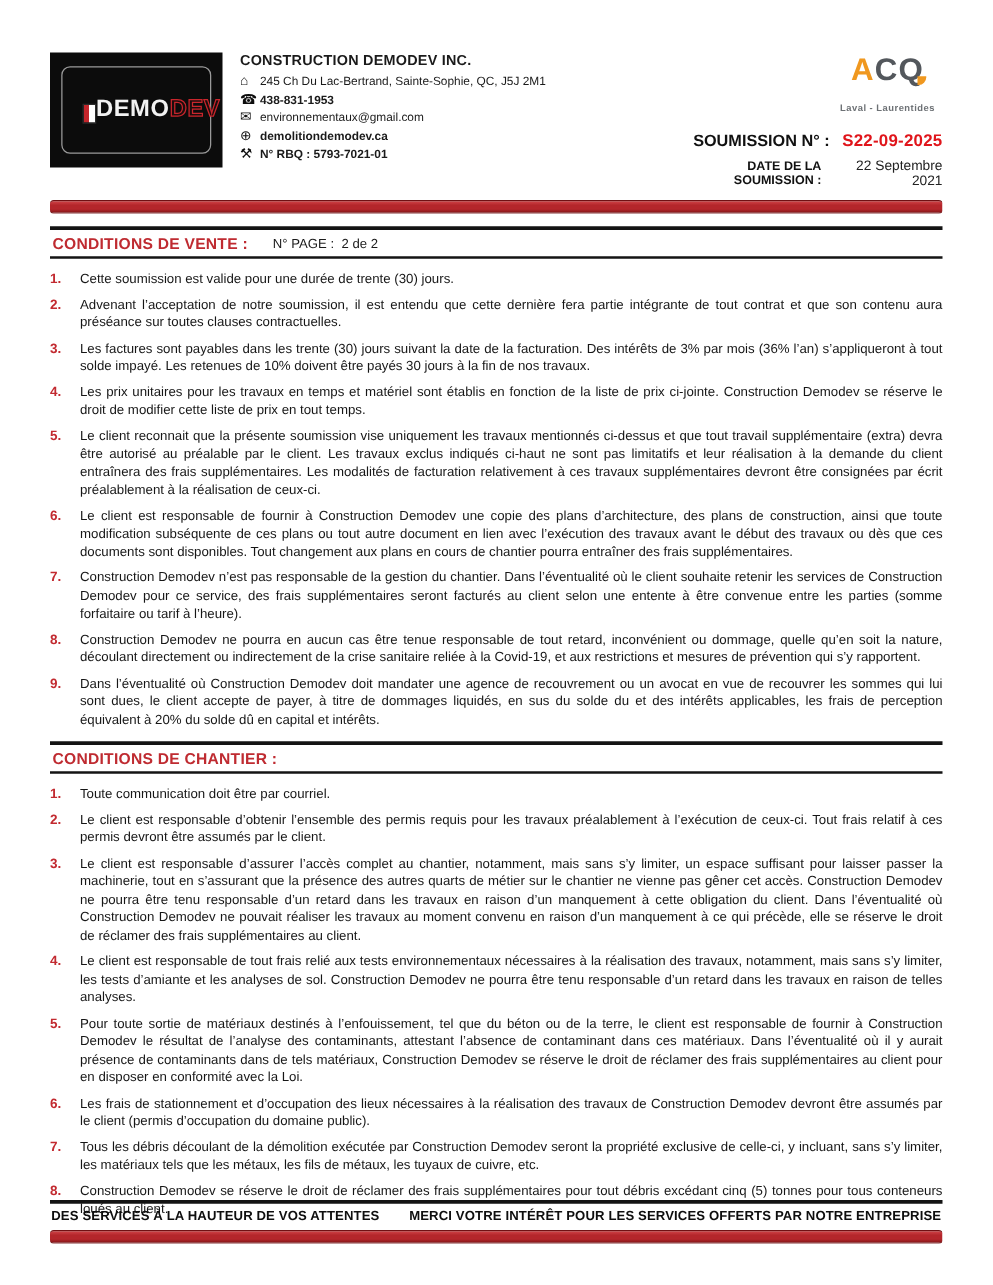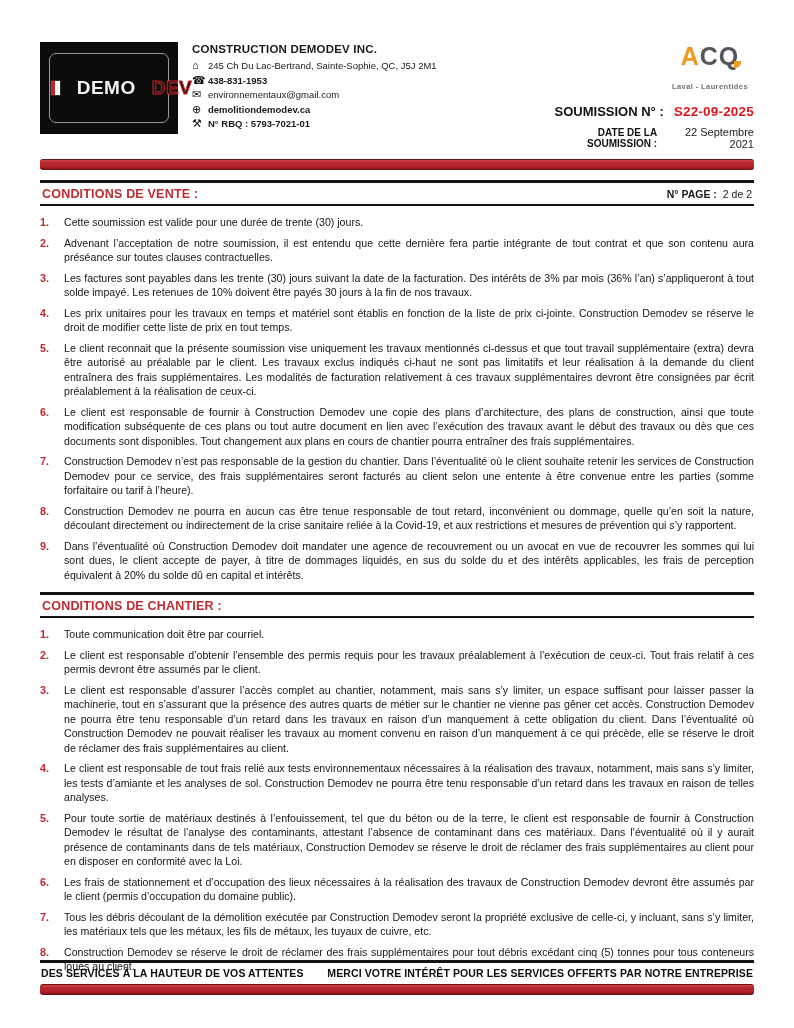"DEMO" .logo-line { align-items: center -> flex-end; gap: 16px -> 0 }
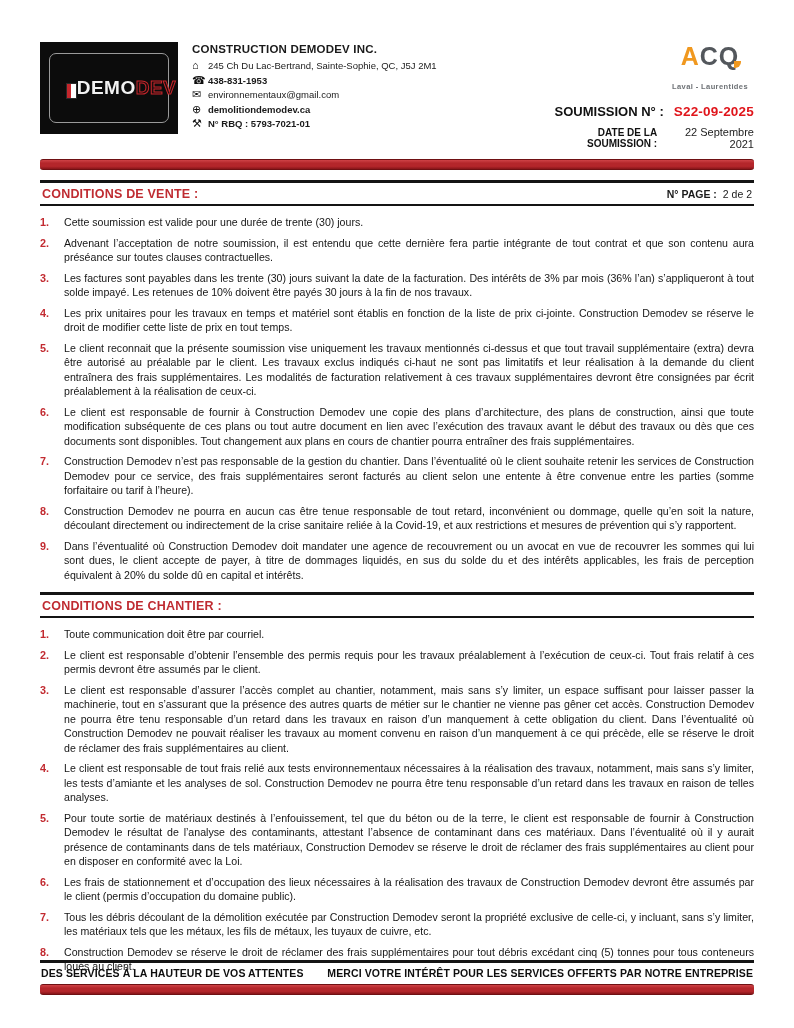"CONDITIONS DE VENTE :" .title-row { justify-content: space-between -> none }
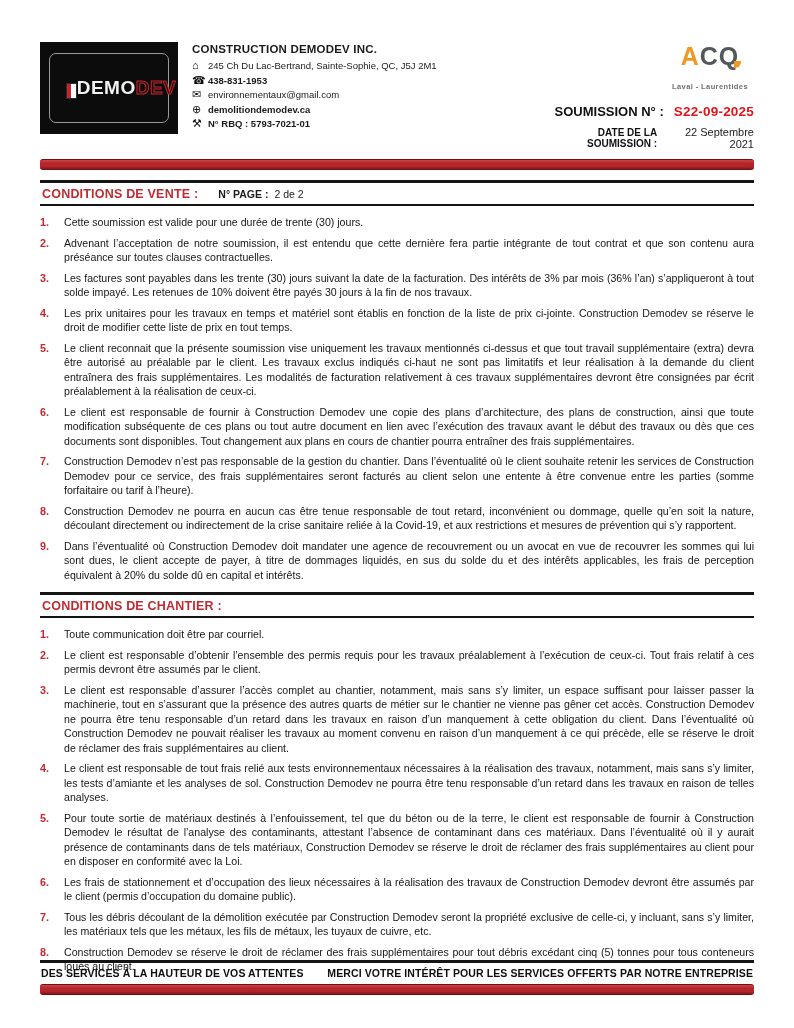"N° PAGE :" .page-info .pi-label { font-weight: bold -> normal }
